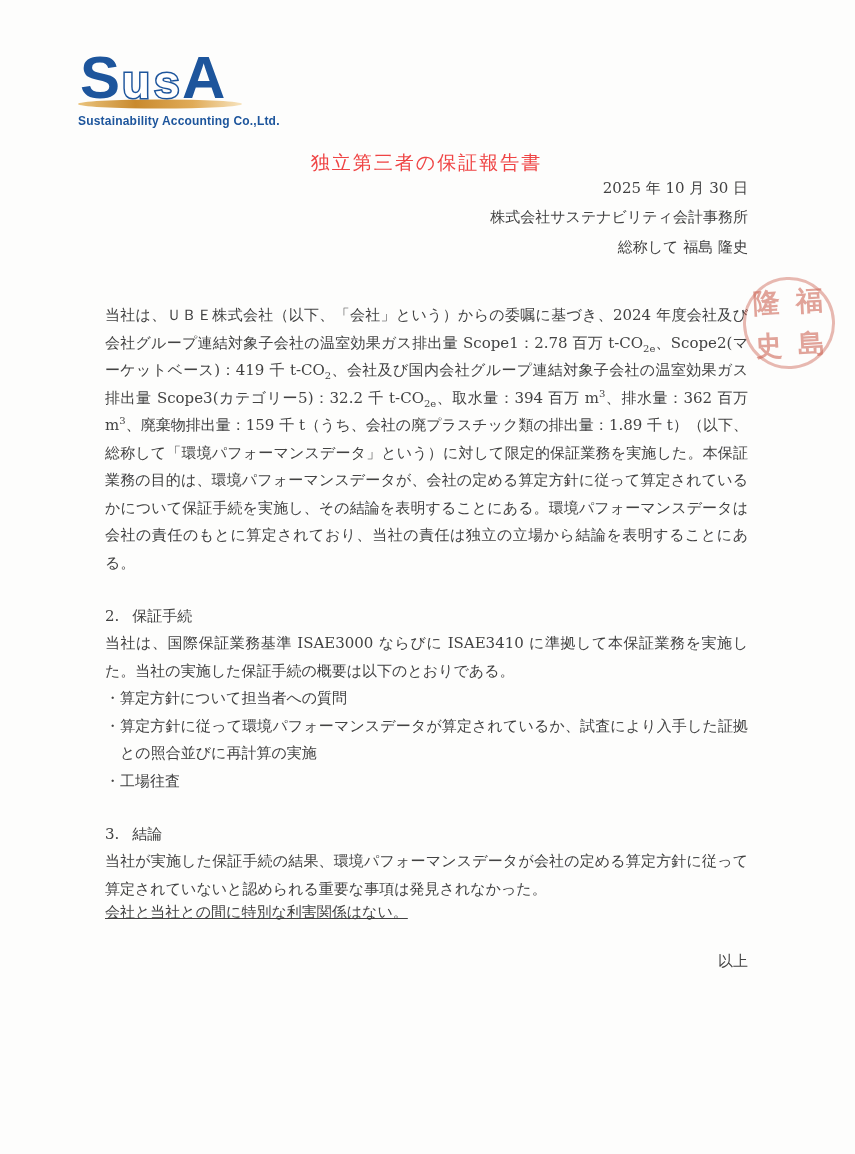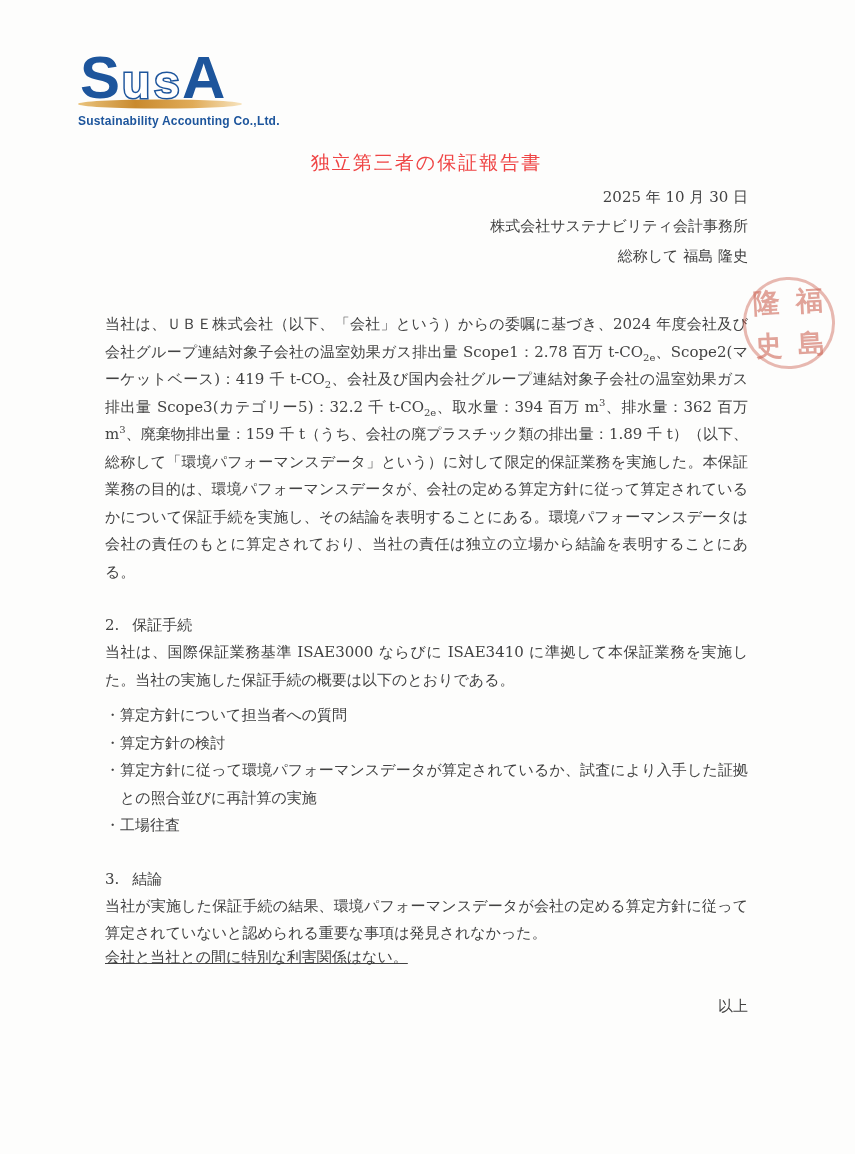"2025 年 10 月 30" .doc-date { margin-top: 12px -> 3px }
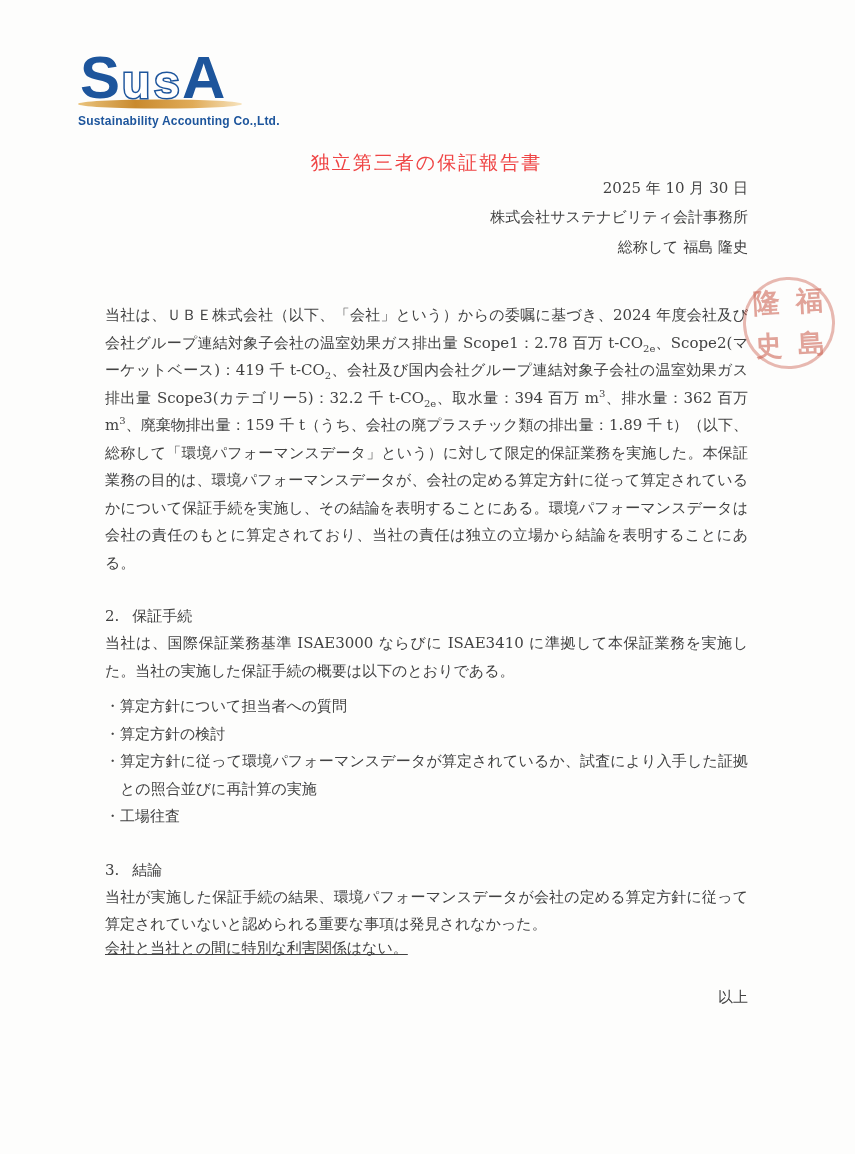"・算定方針について担当者への質問" .bullets { margin-top: 8px -> 0 }
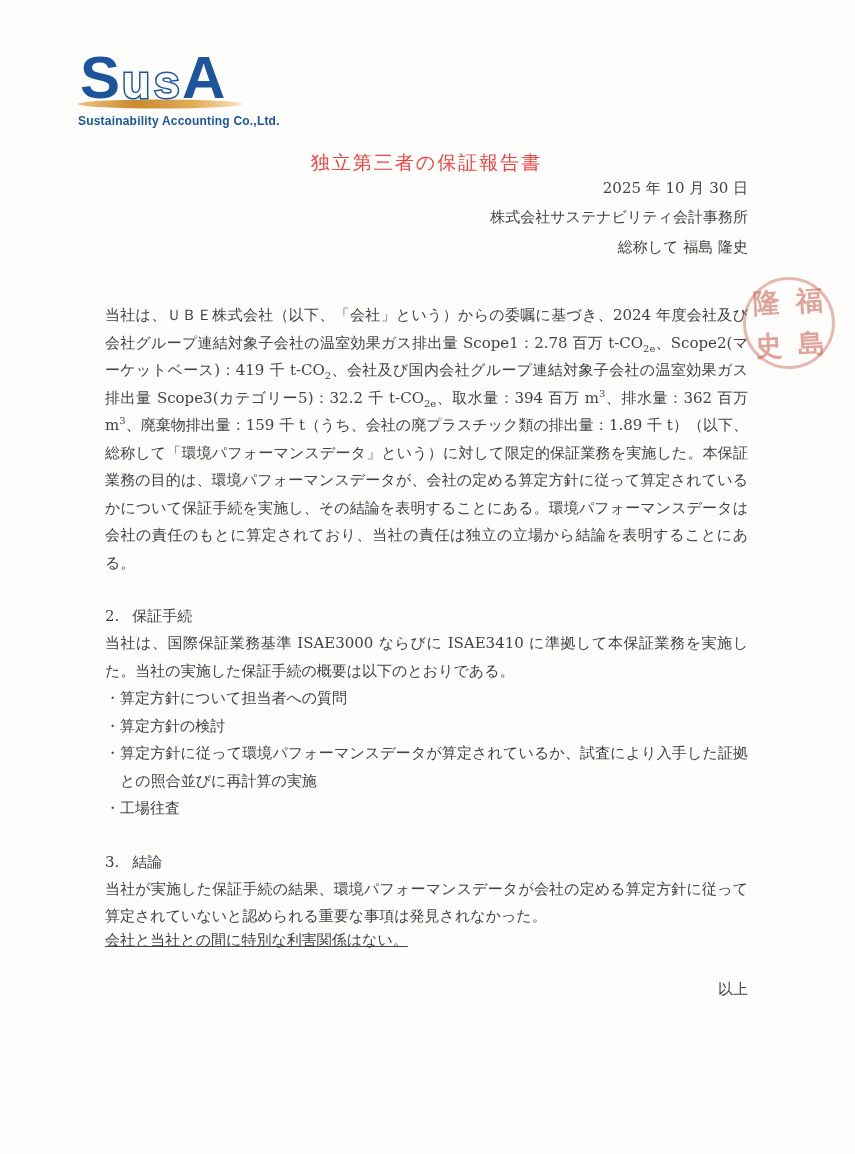"・算定方針の検討" div.bullet { html: <div><span>・</span><span>算定方針の検討</span></div> -> none }
